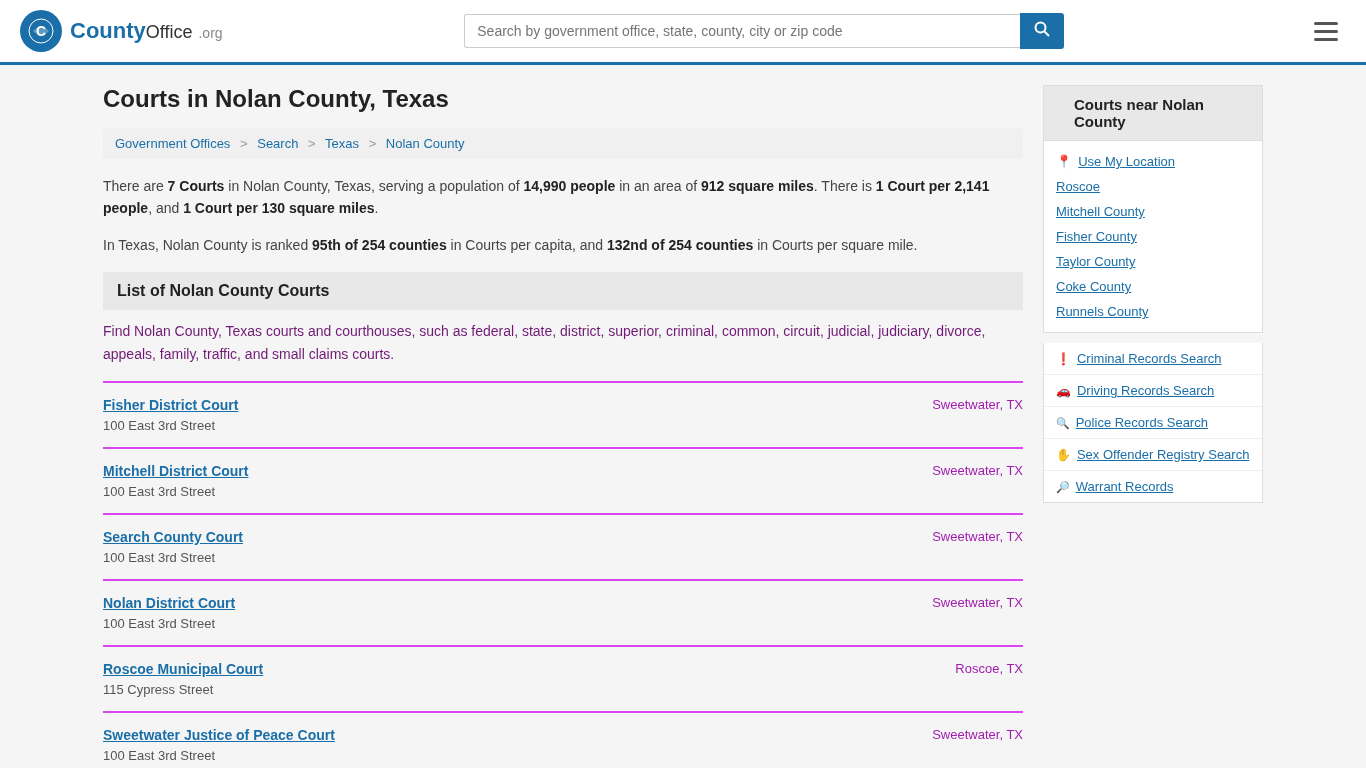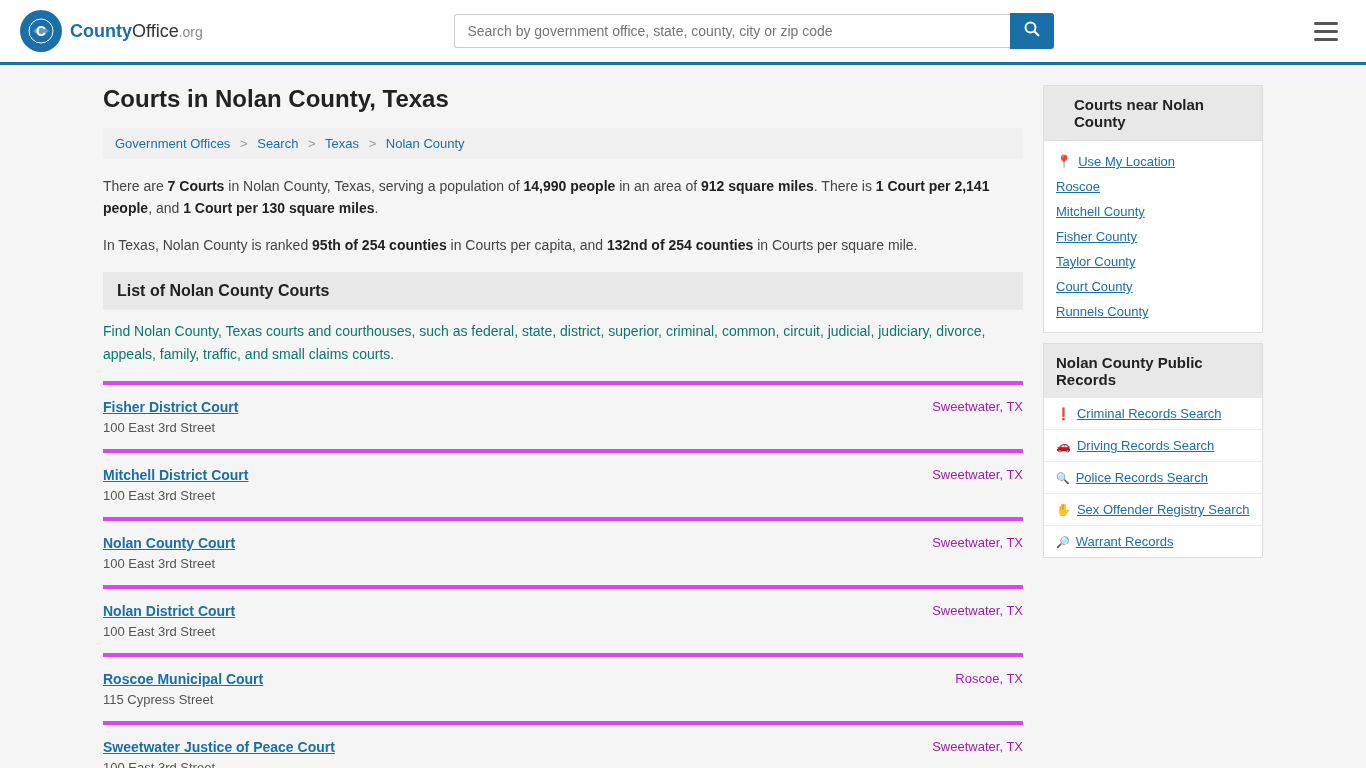"County" span { font-size: 18px -> 22px }
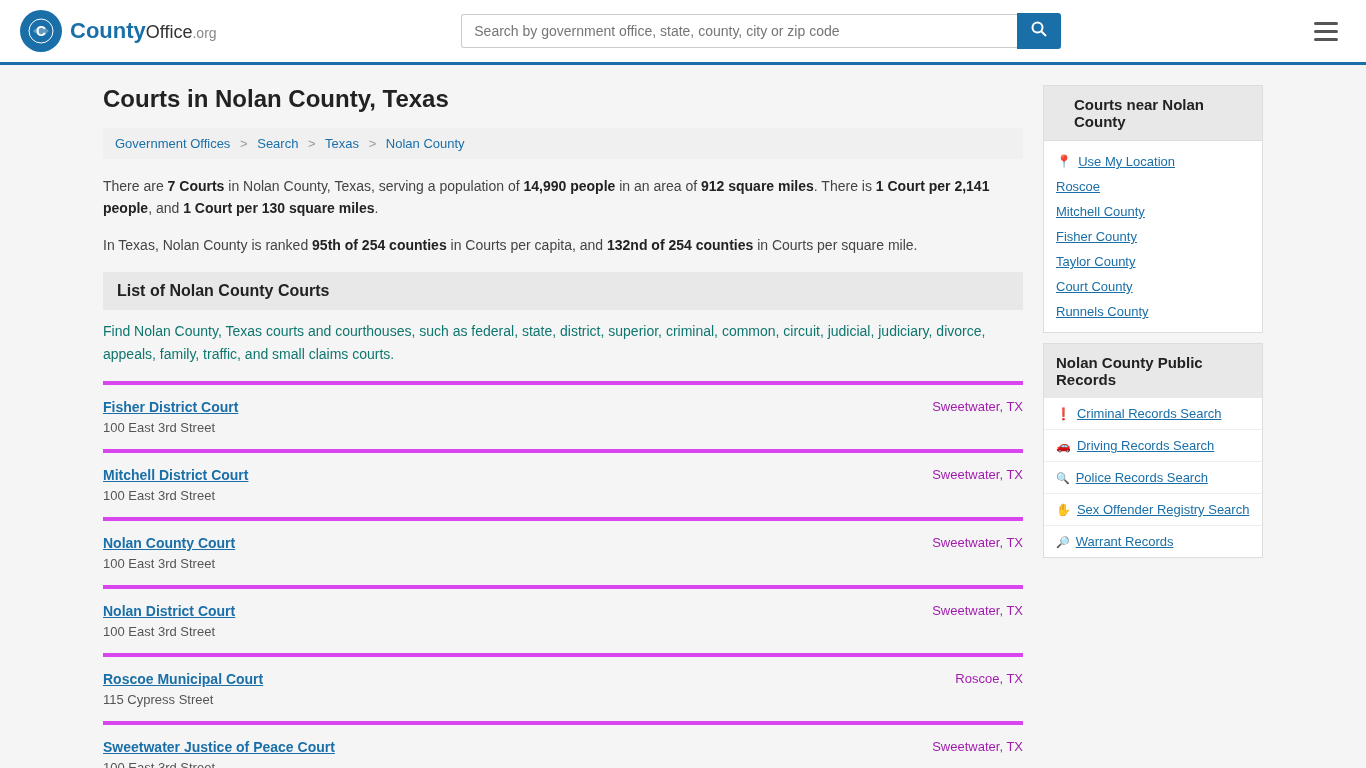".org" span { margin-left: none -> 6px }
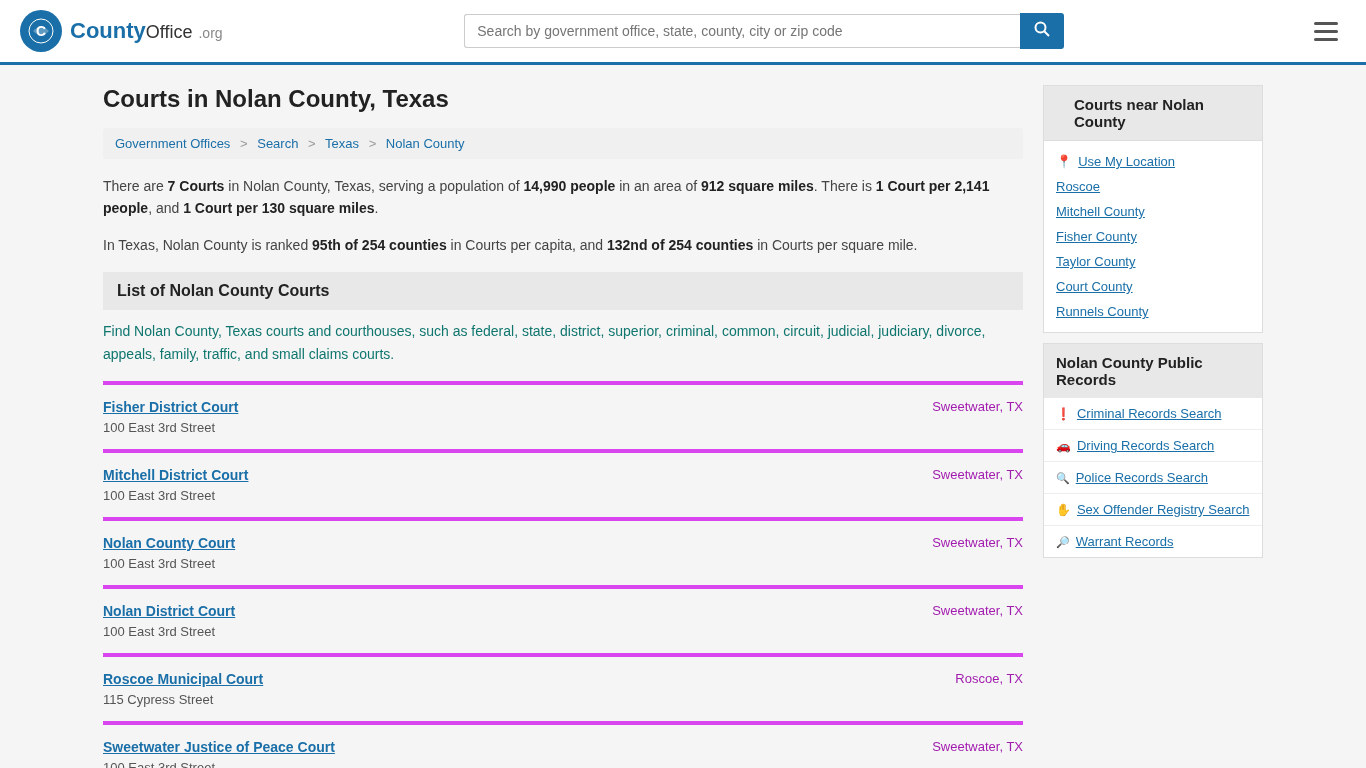"Court County" a { text: Court -> Coke }
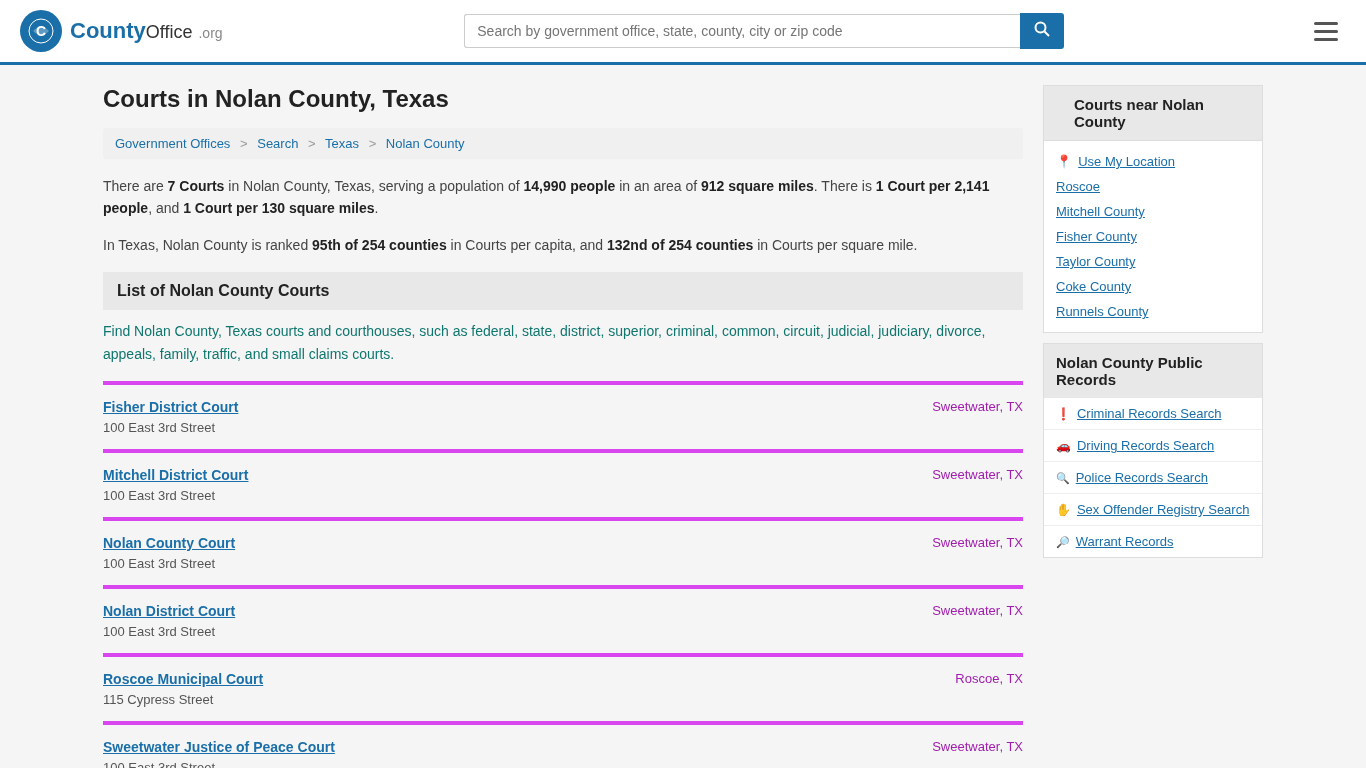"Find Nolan County, Texas courts" .section-desc { color: #0f766e -> #701a75 }
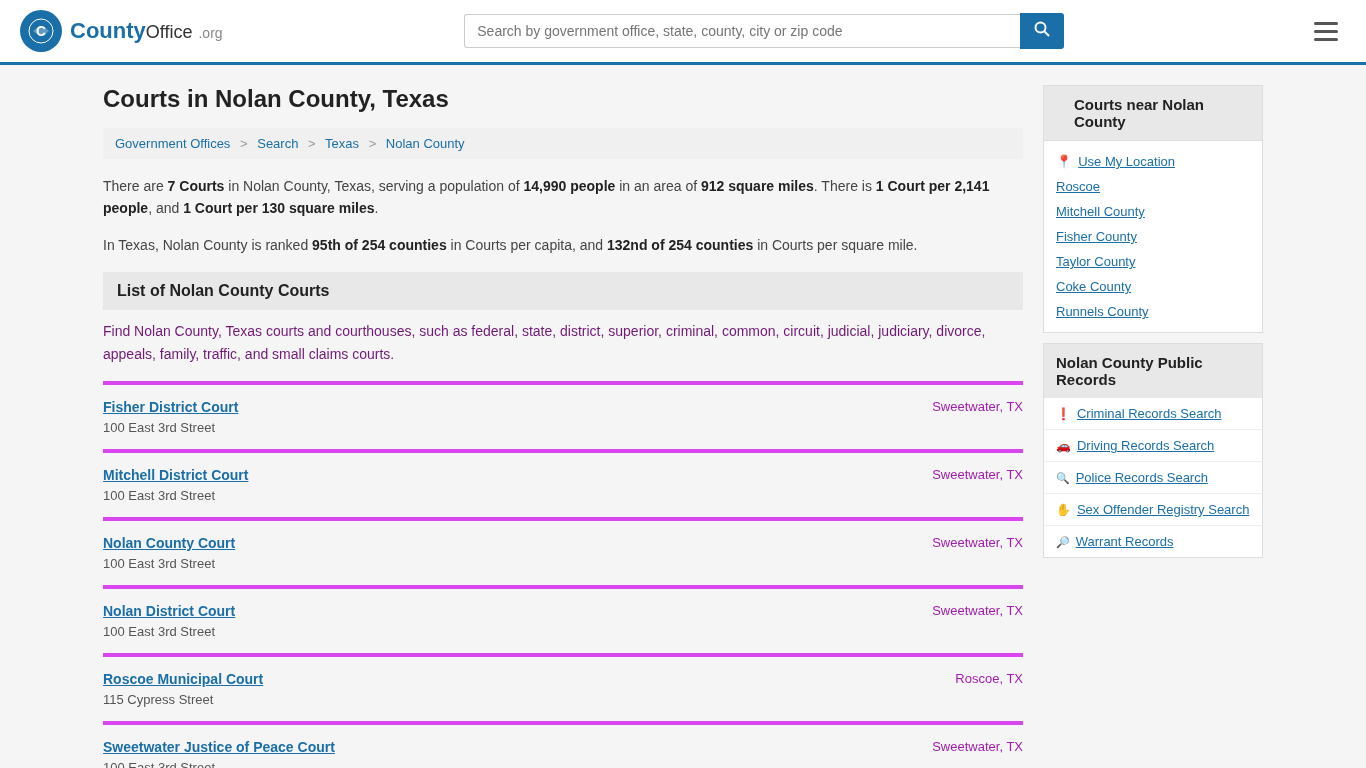"Nolan County Public Records" div.sidebar-title { html: <div>Nolan County Public Records</div> -> none }
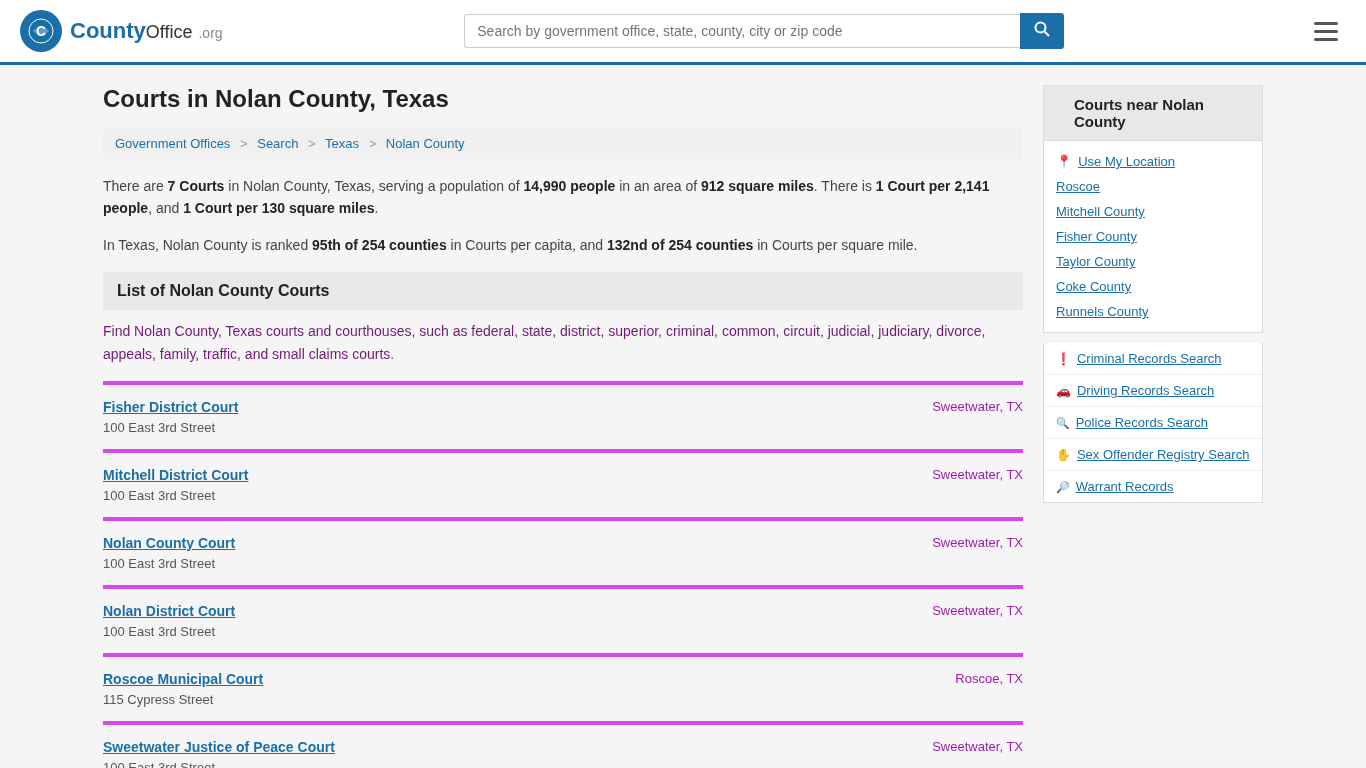"Fisher District Court" .court-item { border-top: 4px solid #d946ef -> 2px solid #d946ef }
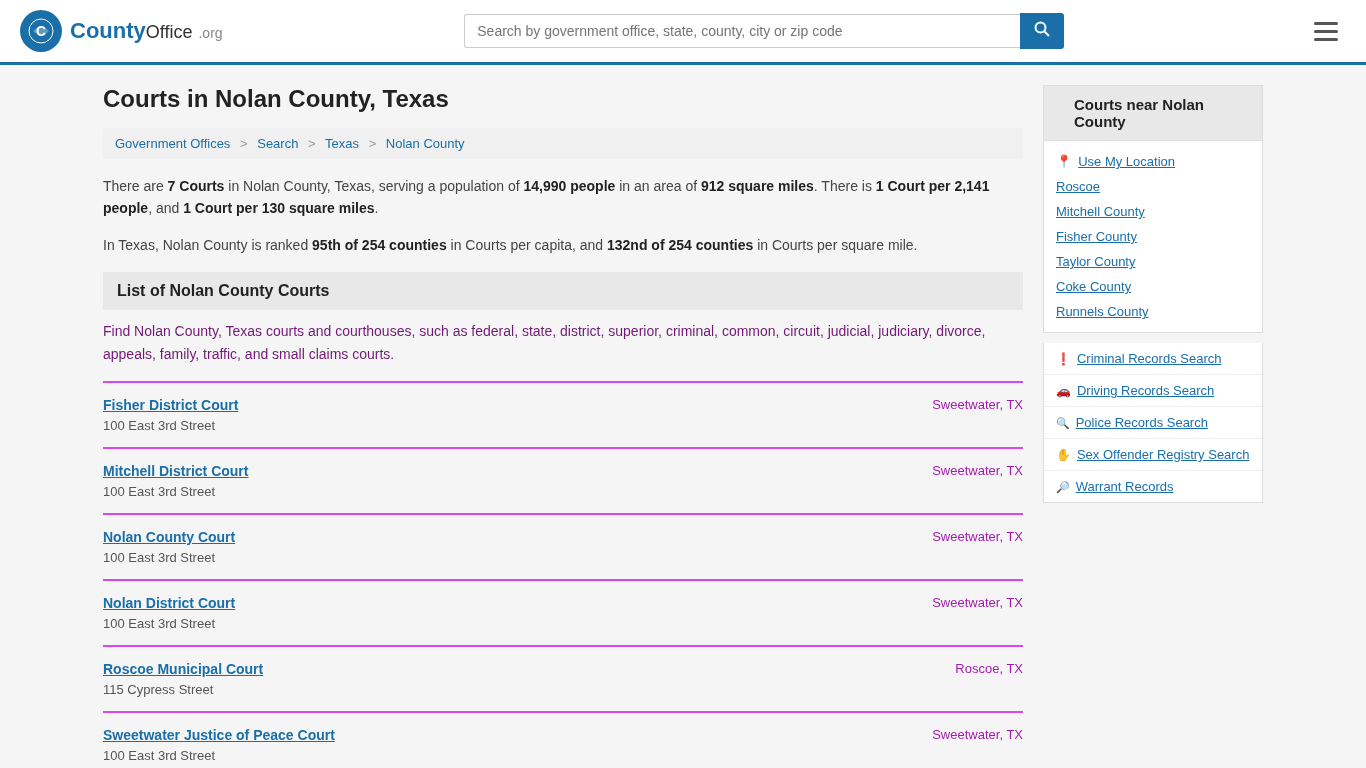"Nolan County Court" a.court-name { text: Nolan -> Search }
